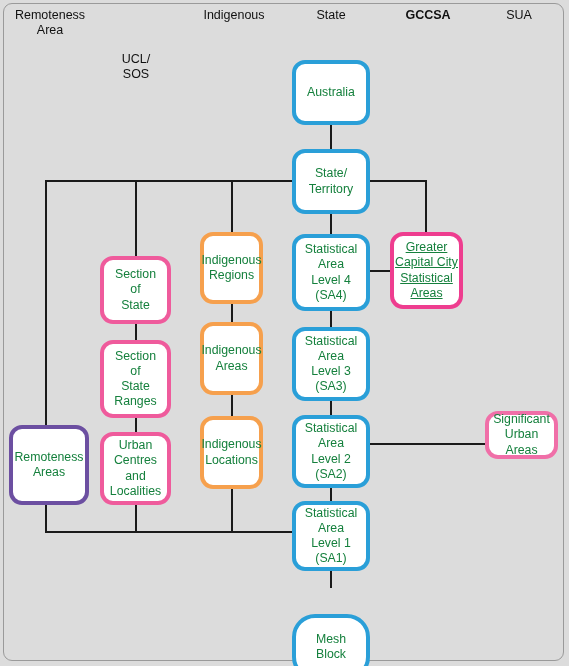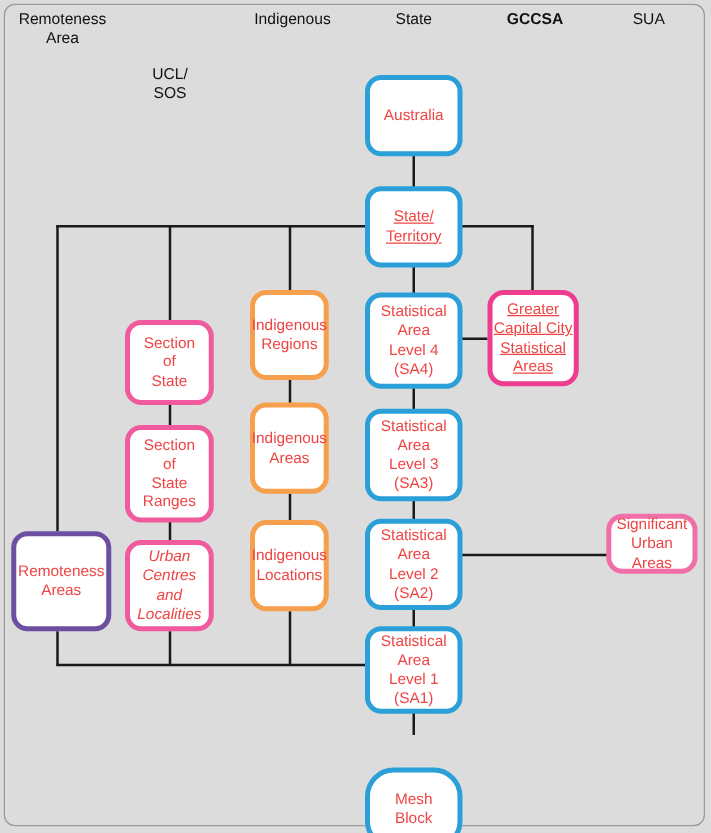"Australia" .node { color: #ef4444 -> #15803d }
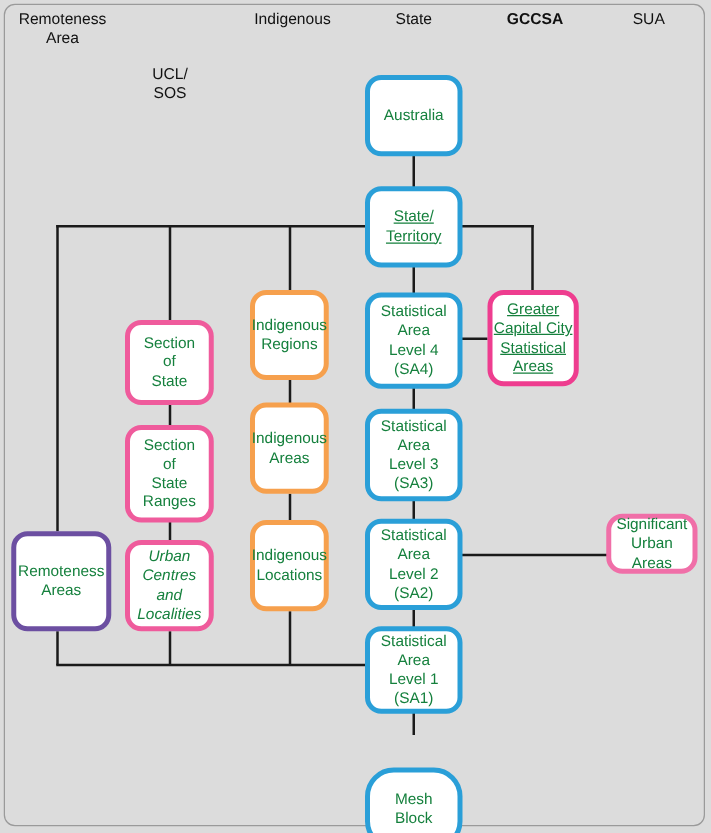"State/" div.node { text-decoration: underline -> none }
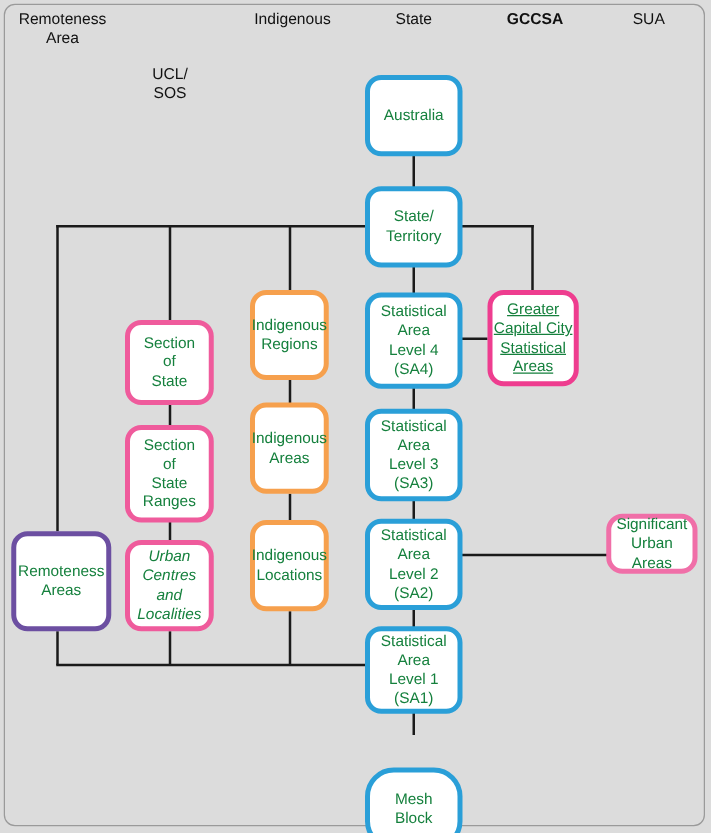"Urban" div.node { font-style: italic -> none }
